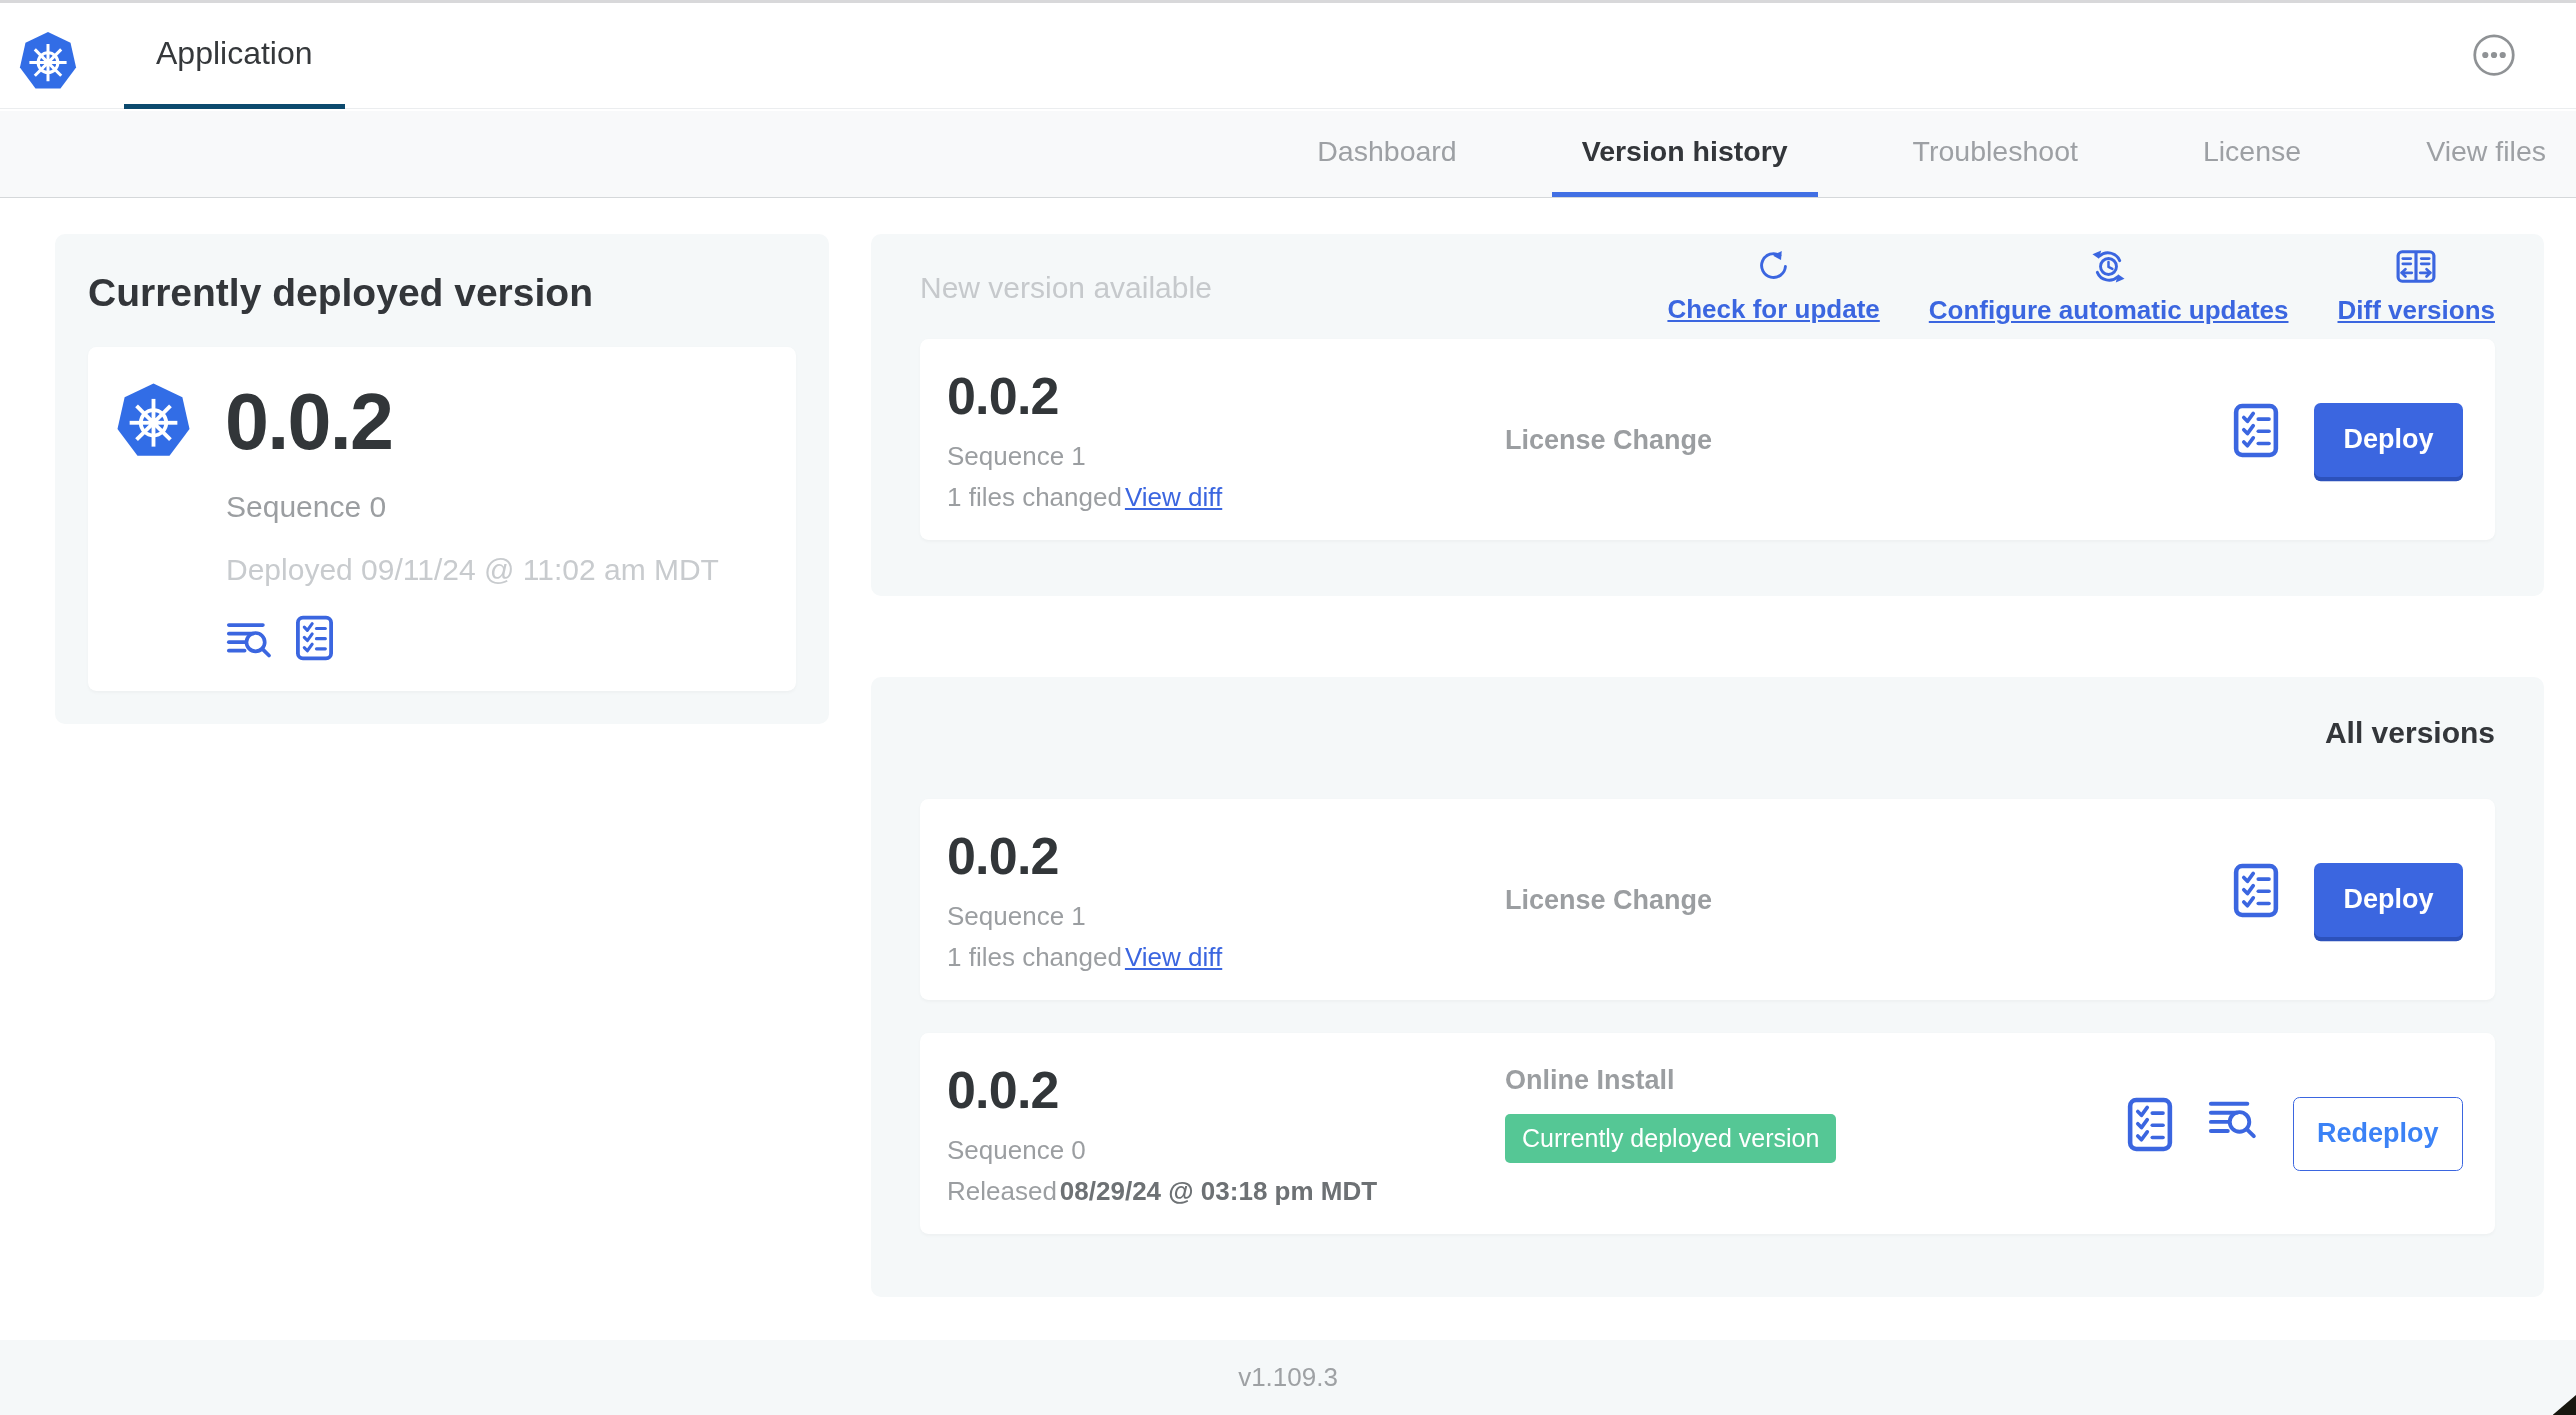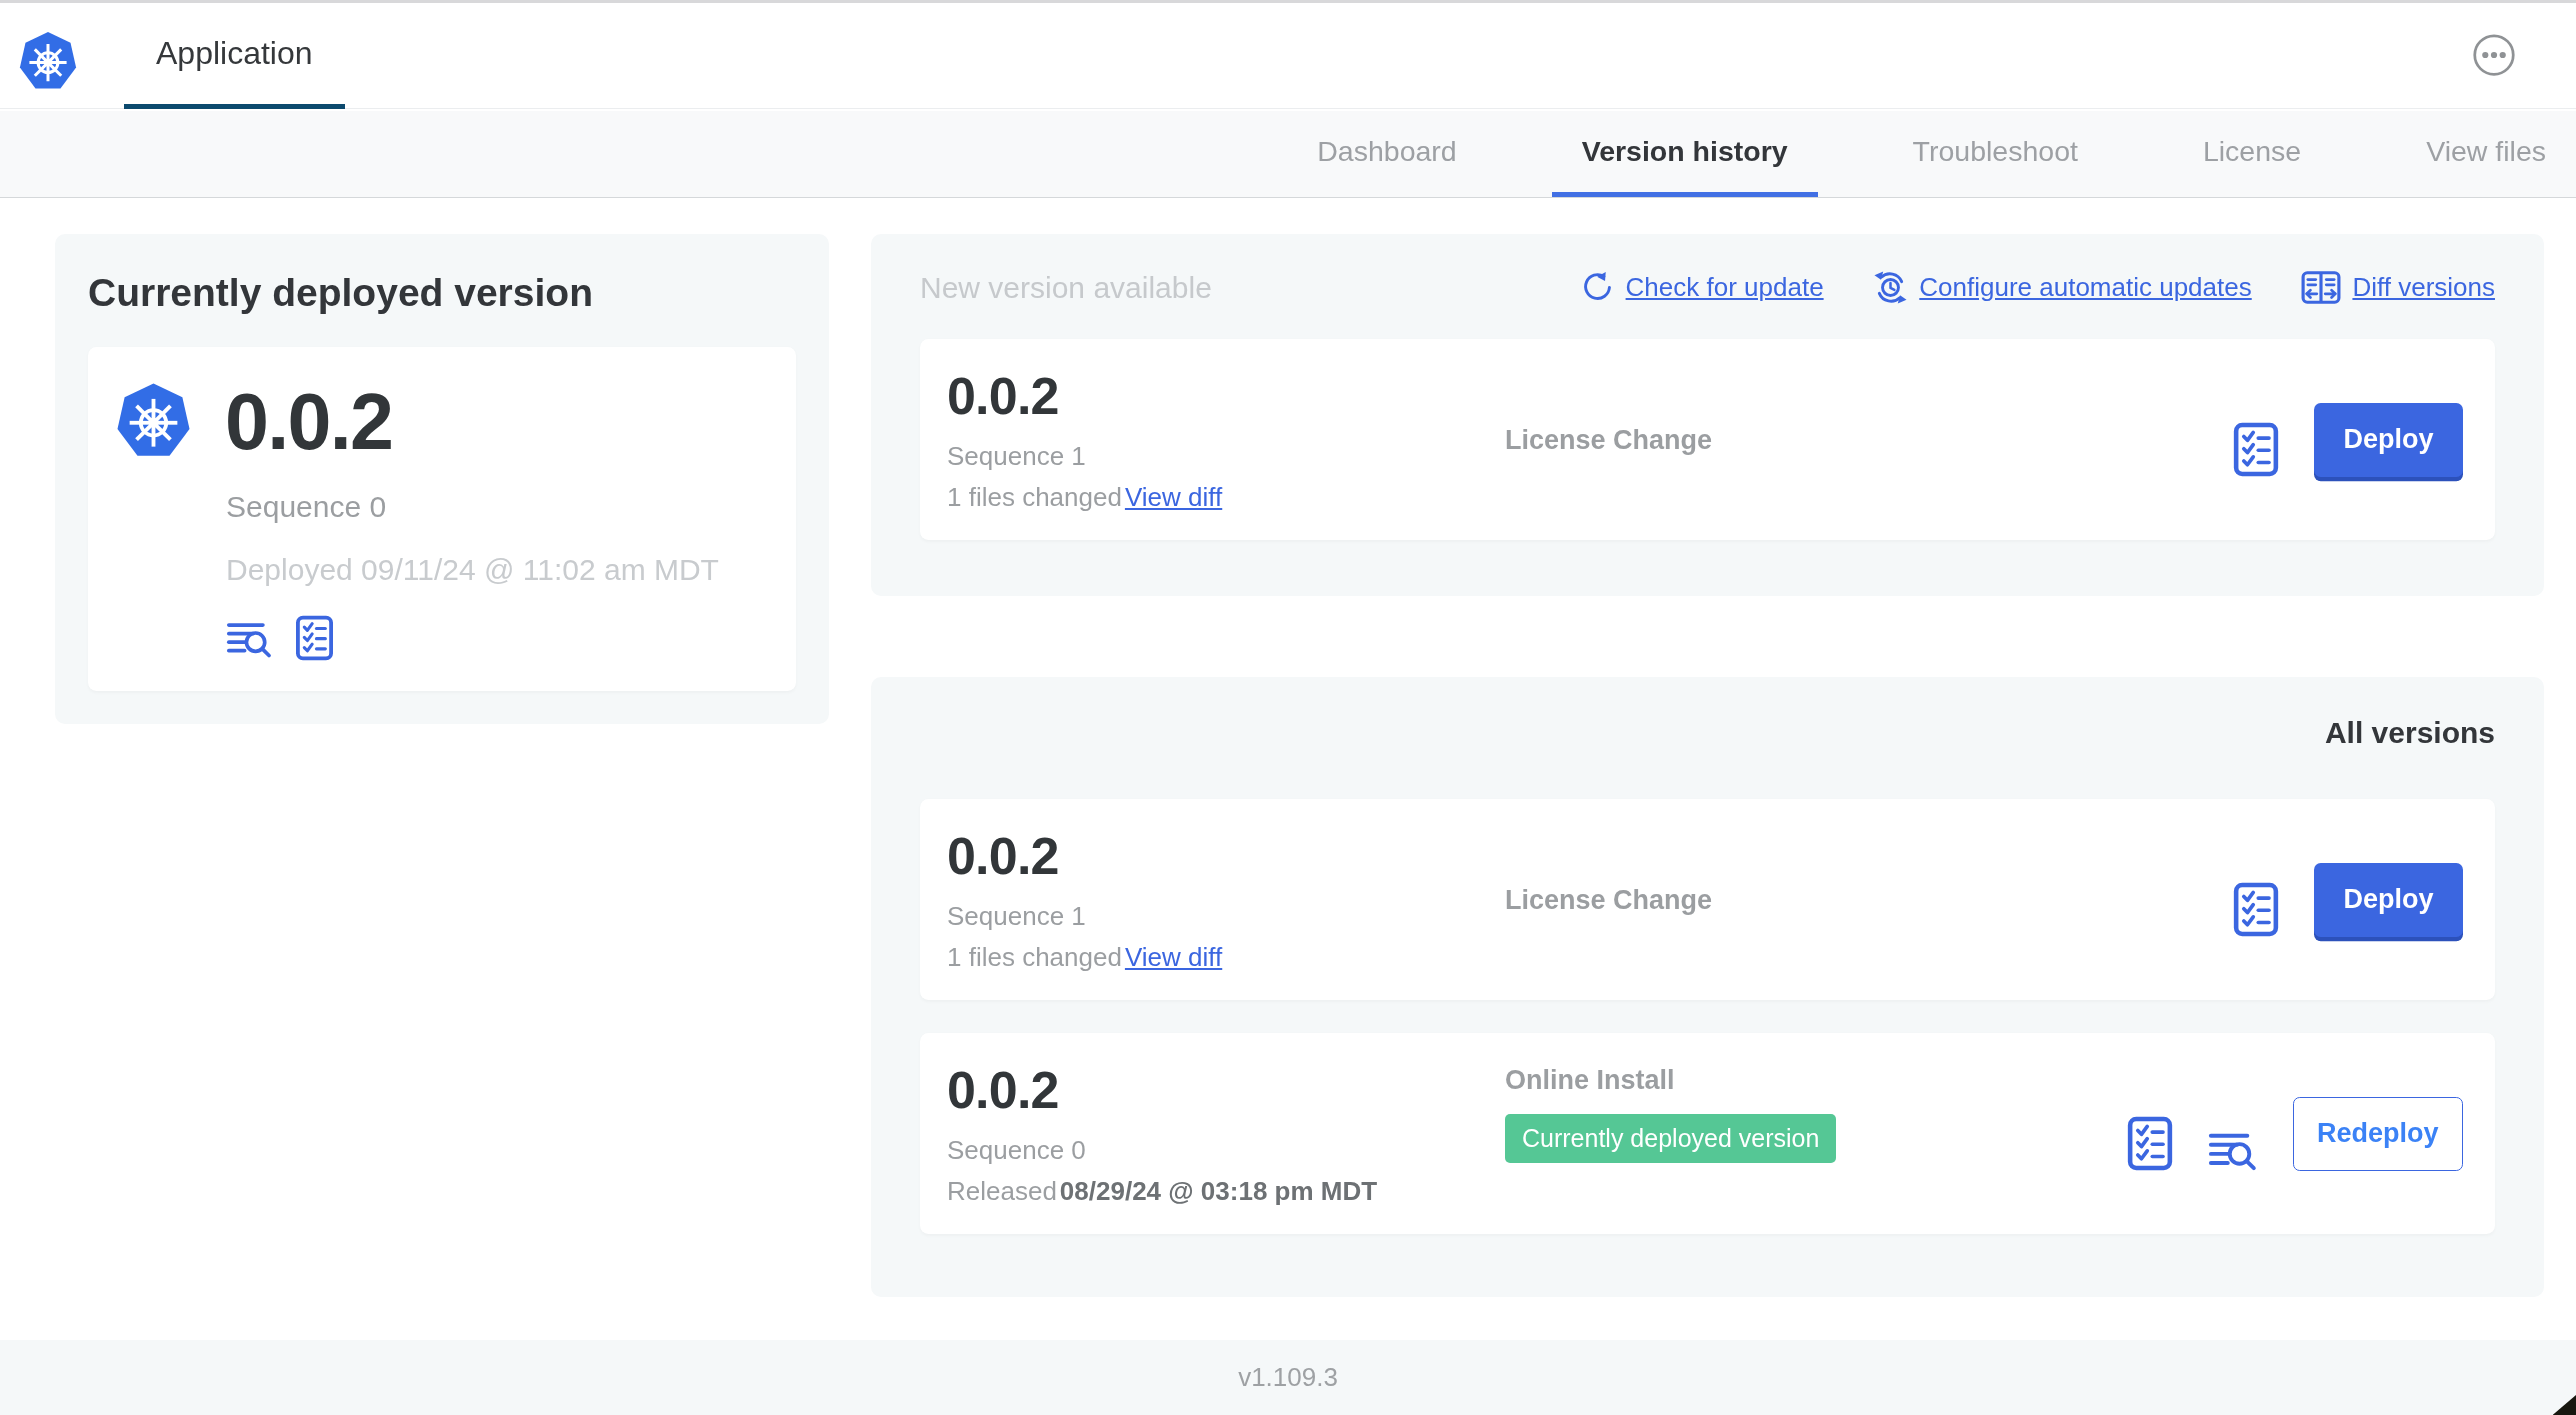"Check for update" .blue-link { flex-direction: none -> column; font-weight: 400 -> 700 }
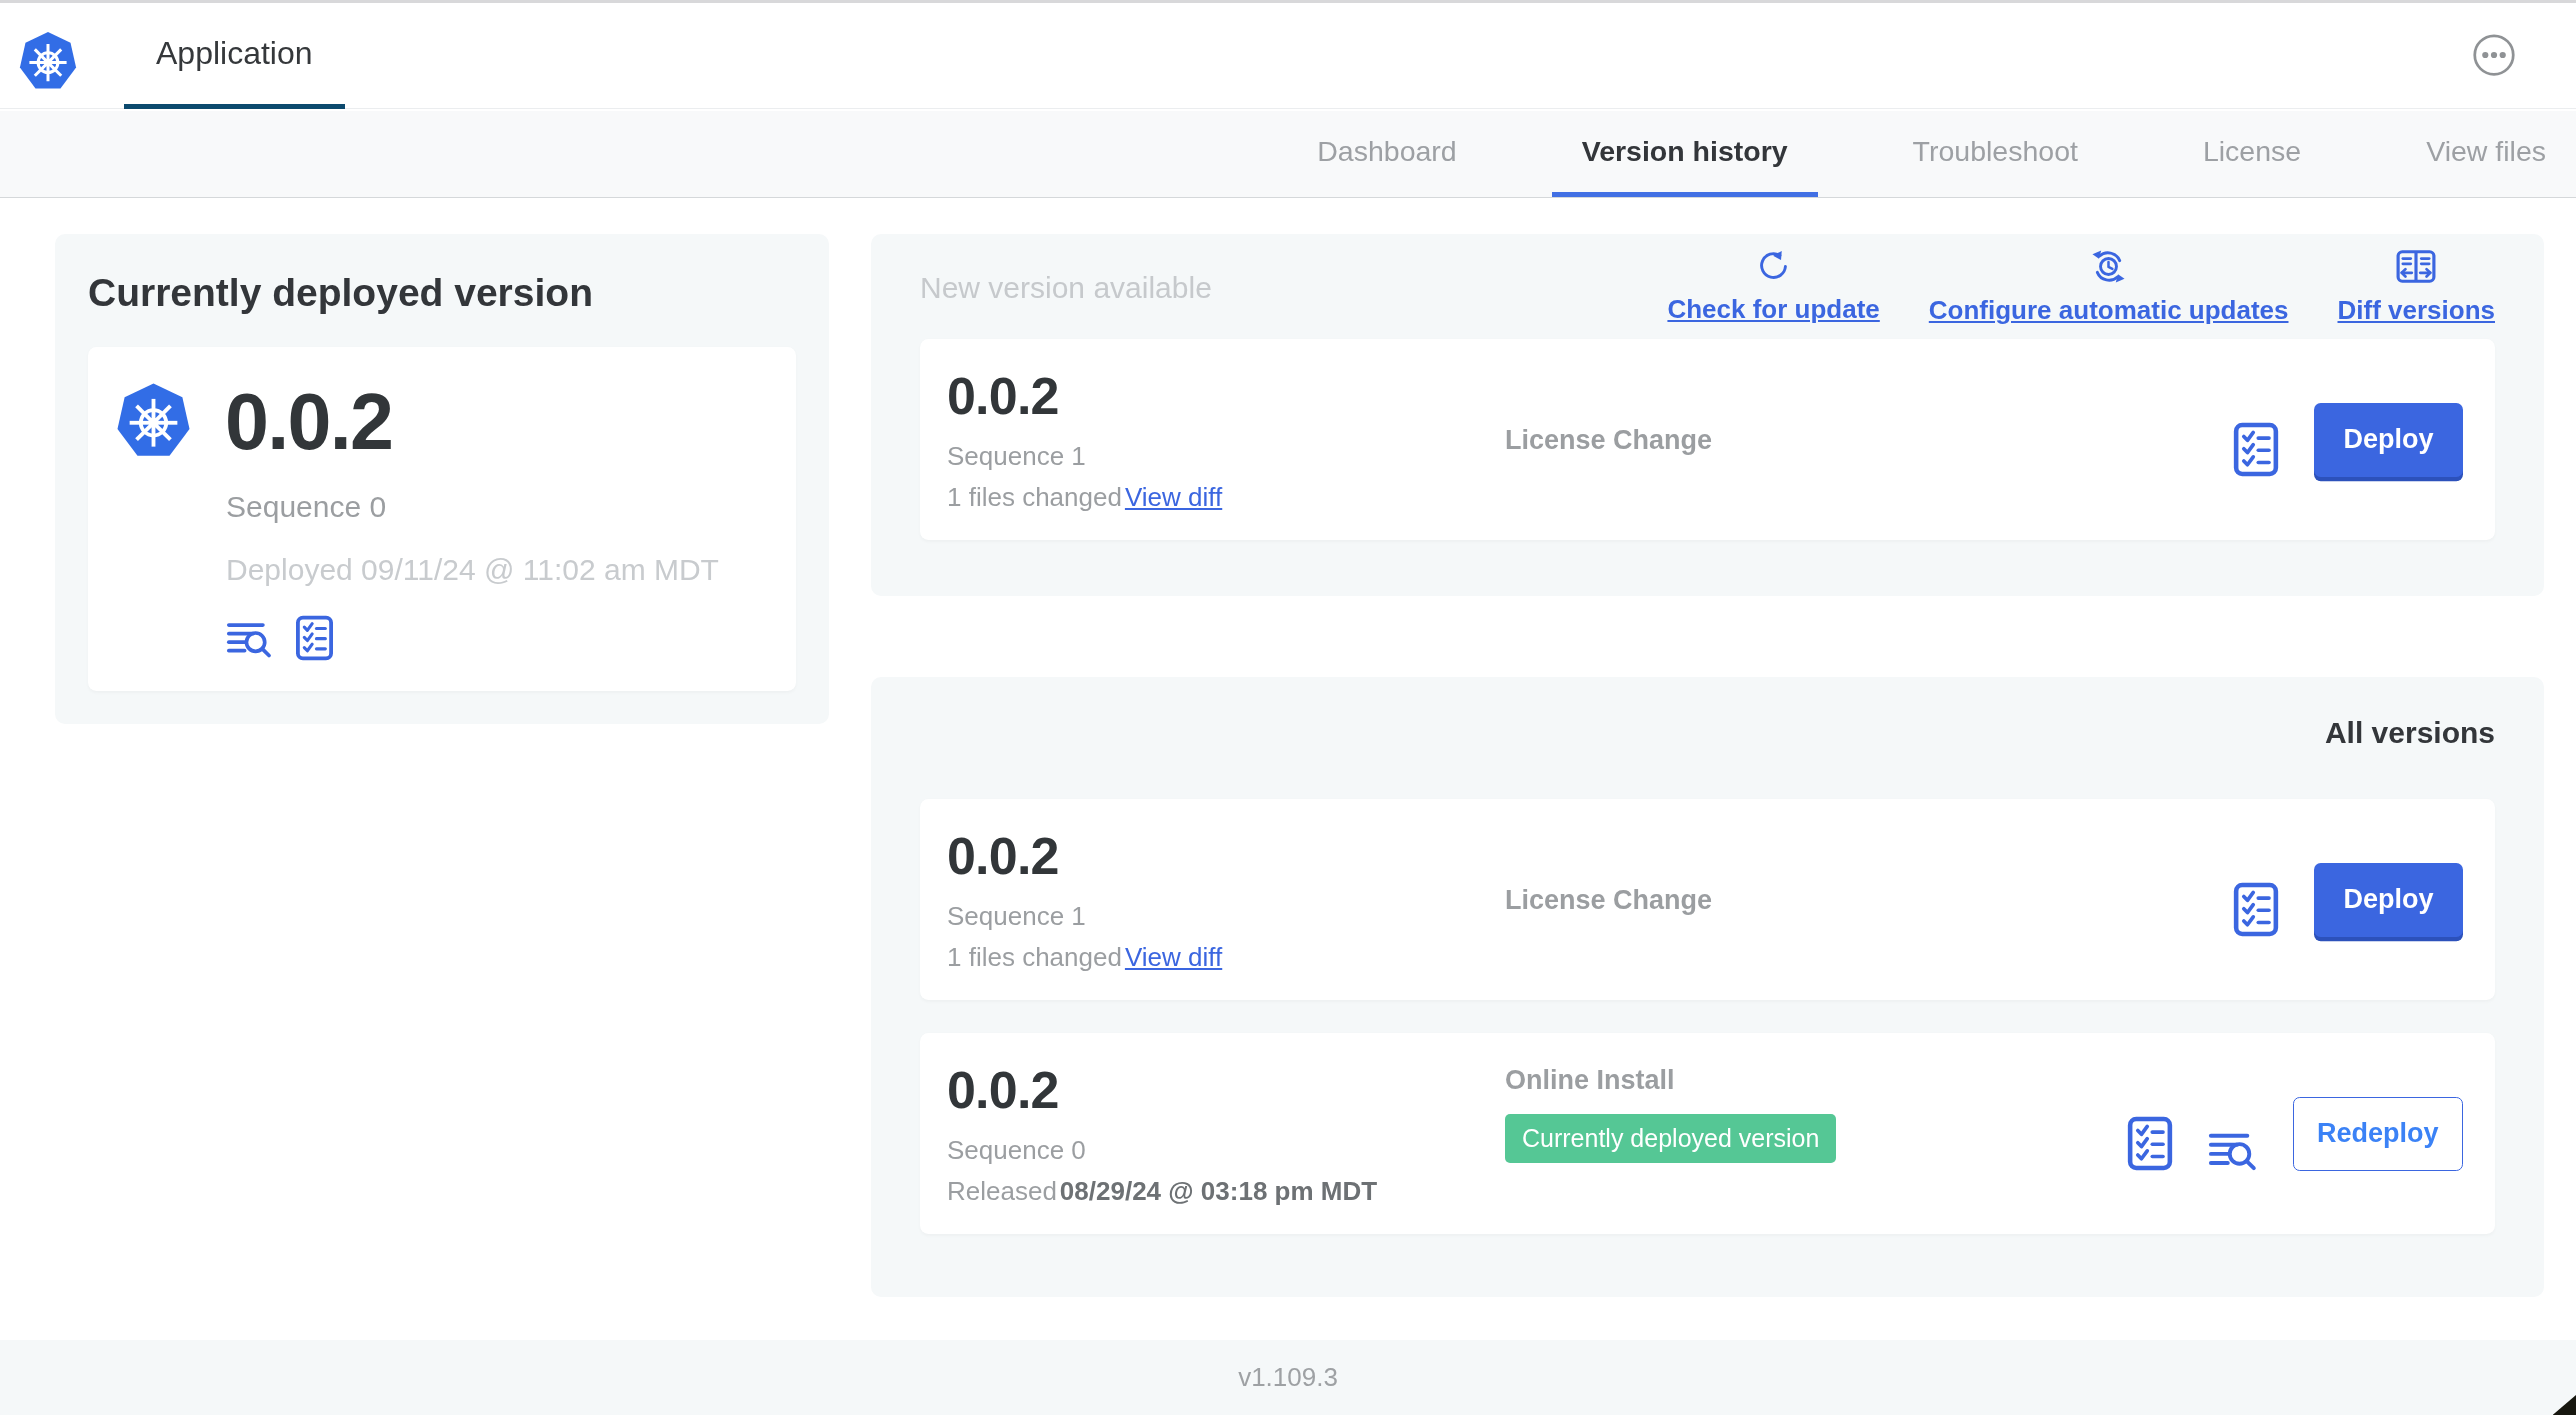"Deploy" .vr-actions { align-items: flex-end -> flex-start }
